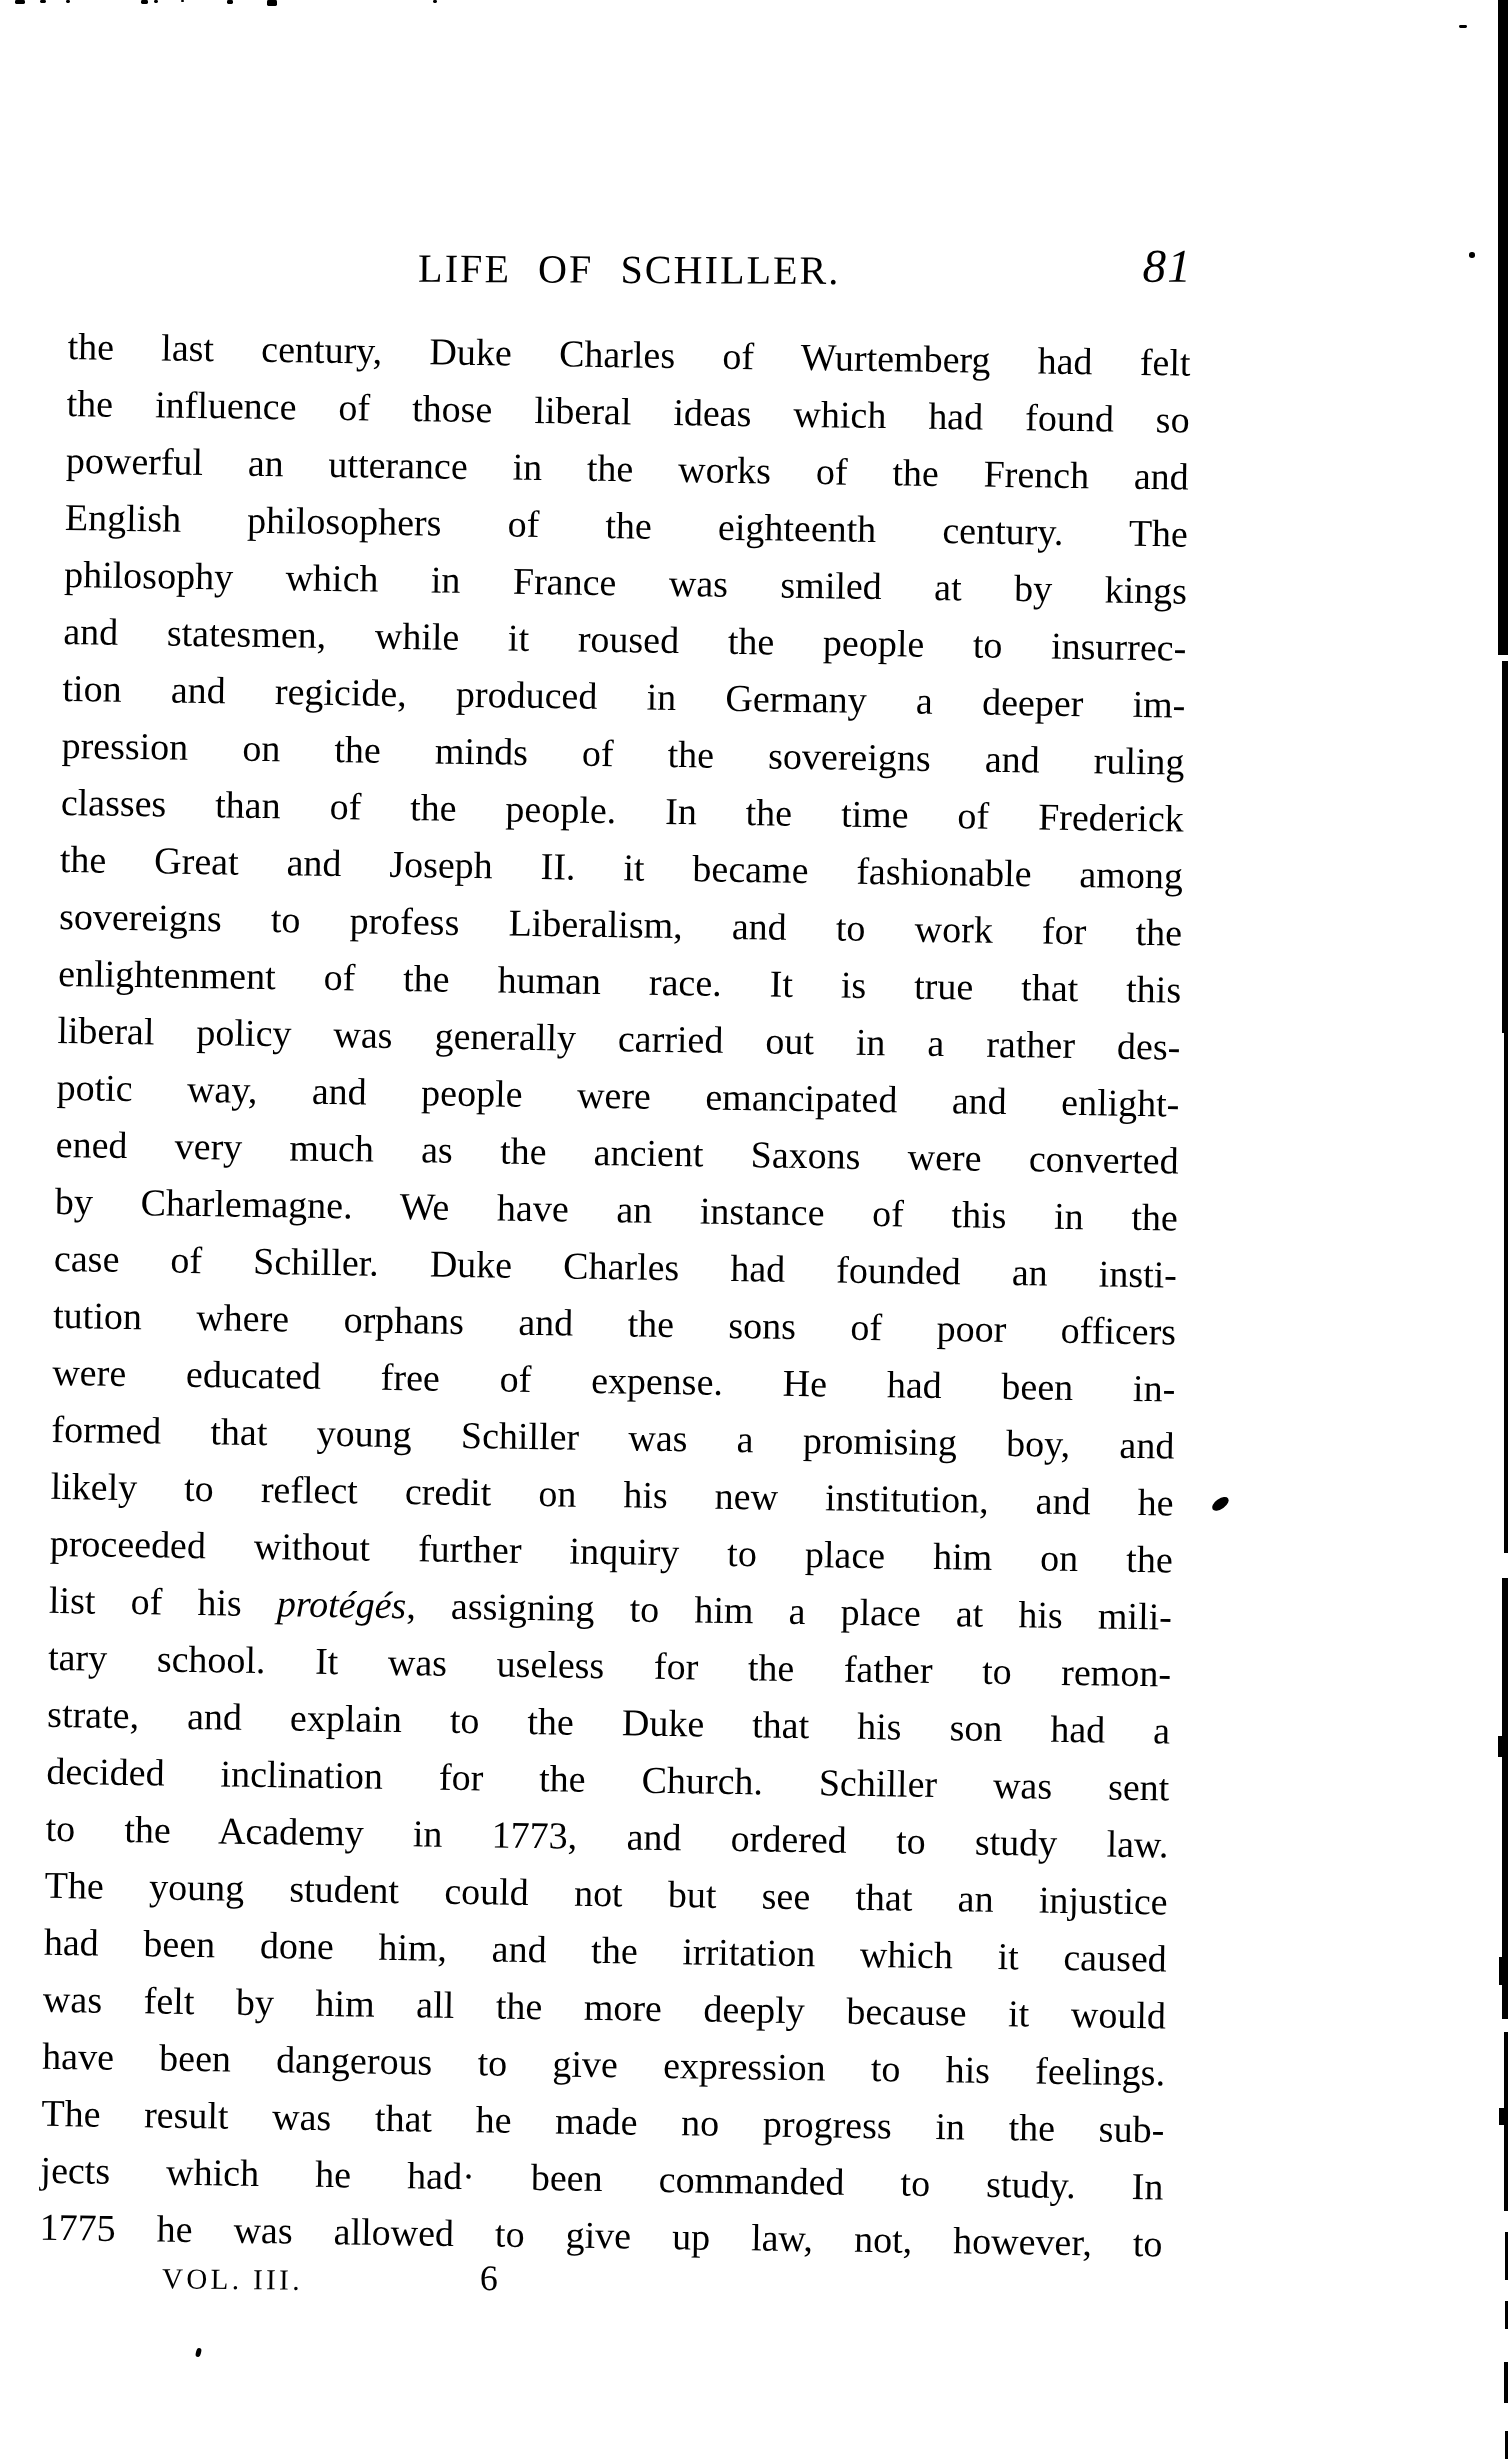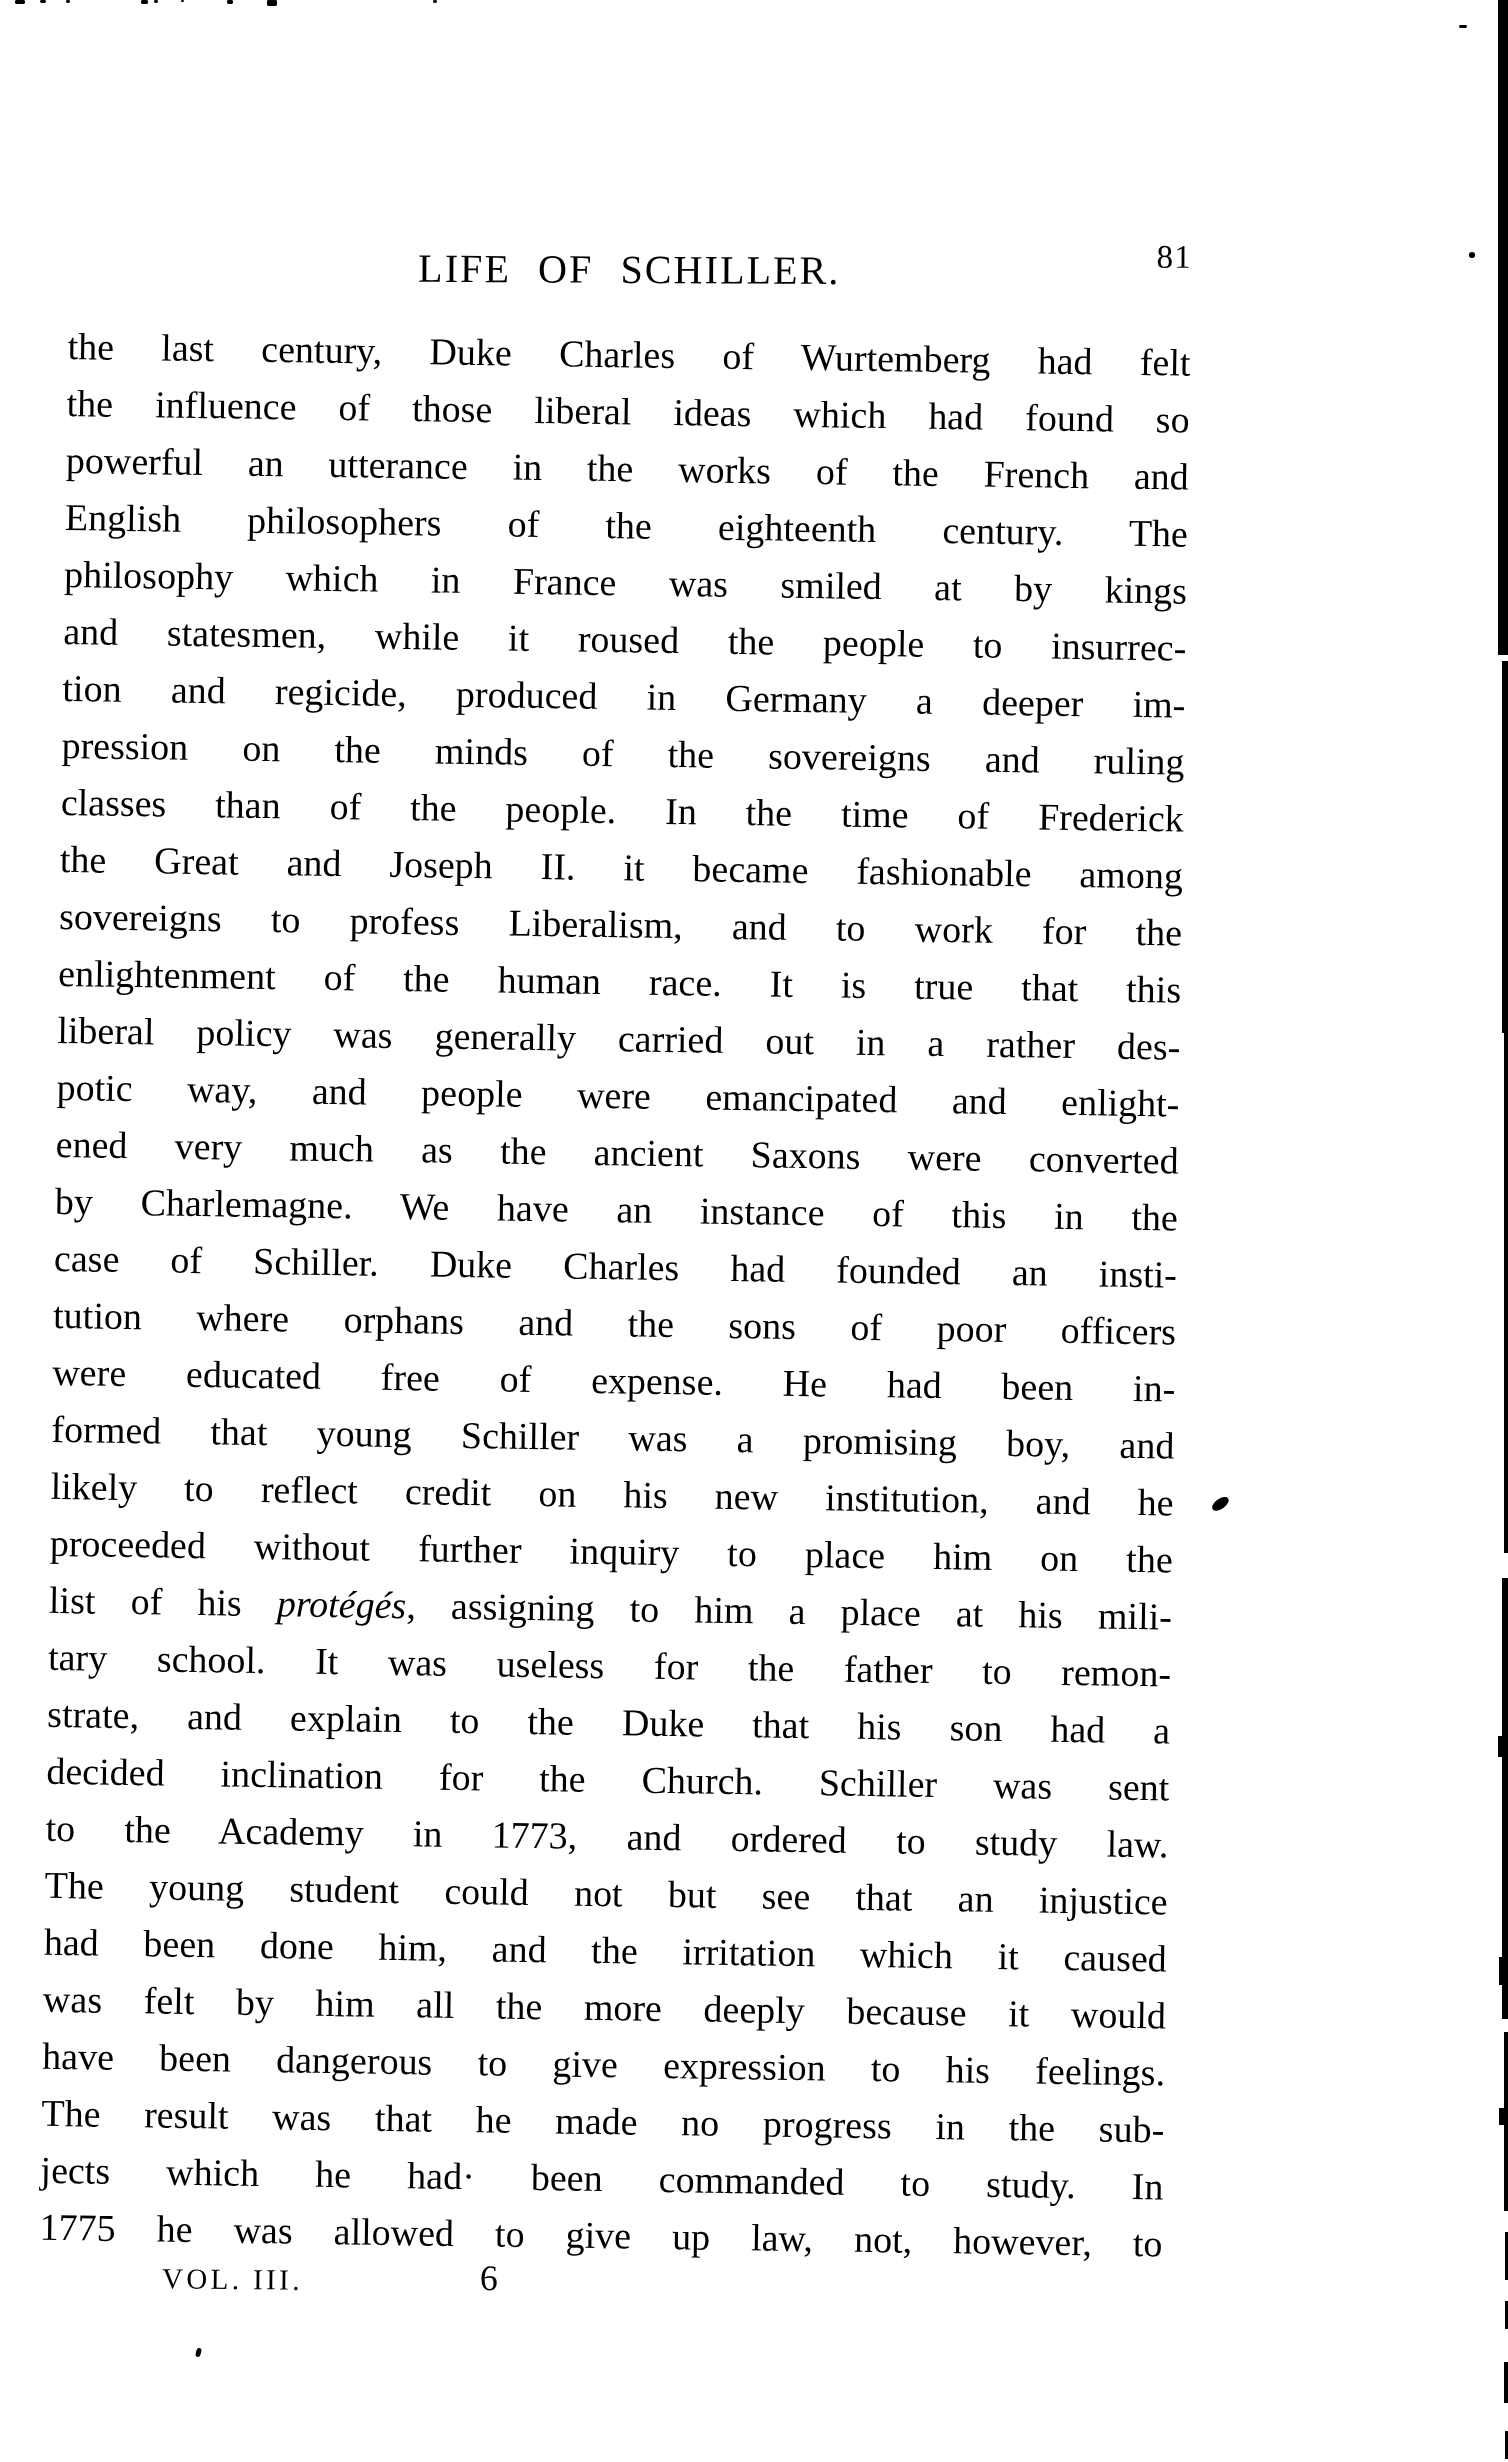"81" .page-number { font-size: 33px -> 47px; font-style: none -> italic }
